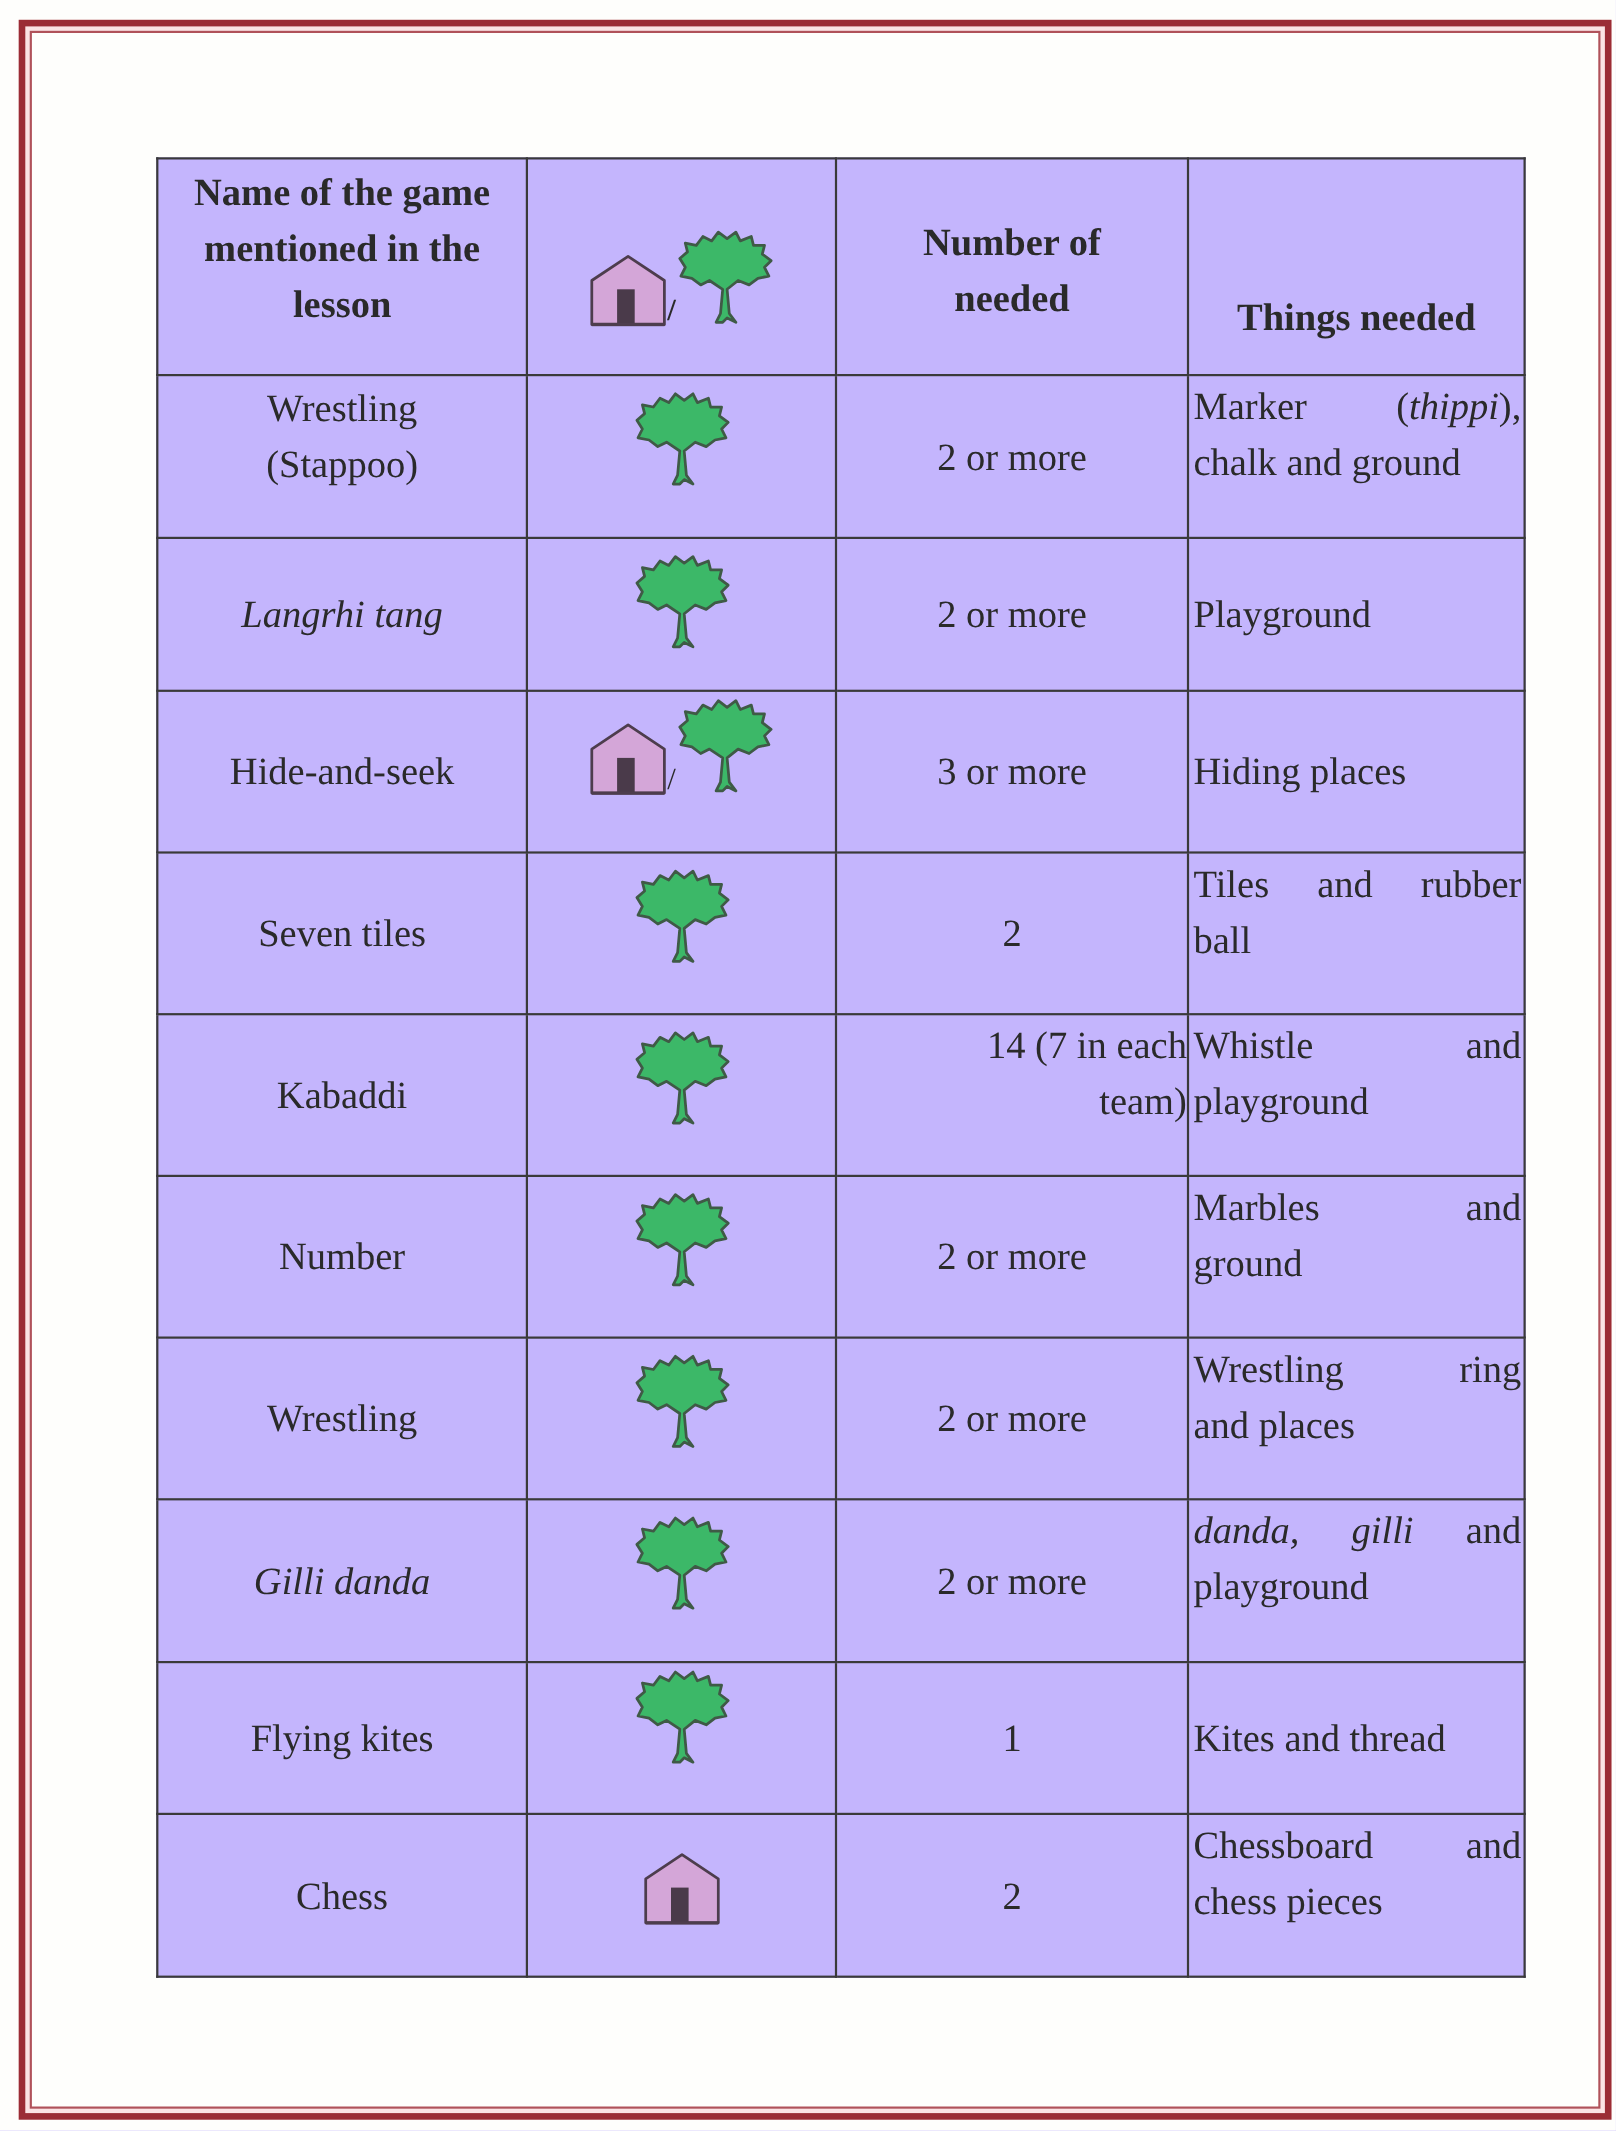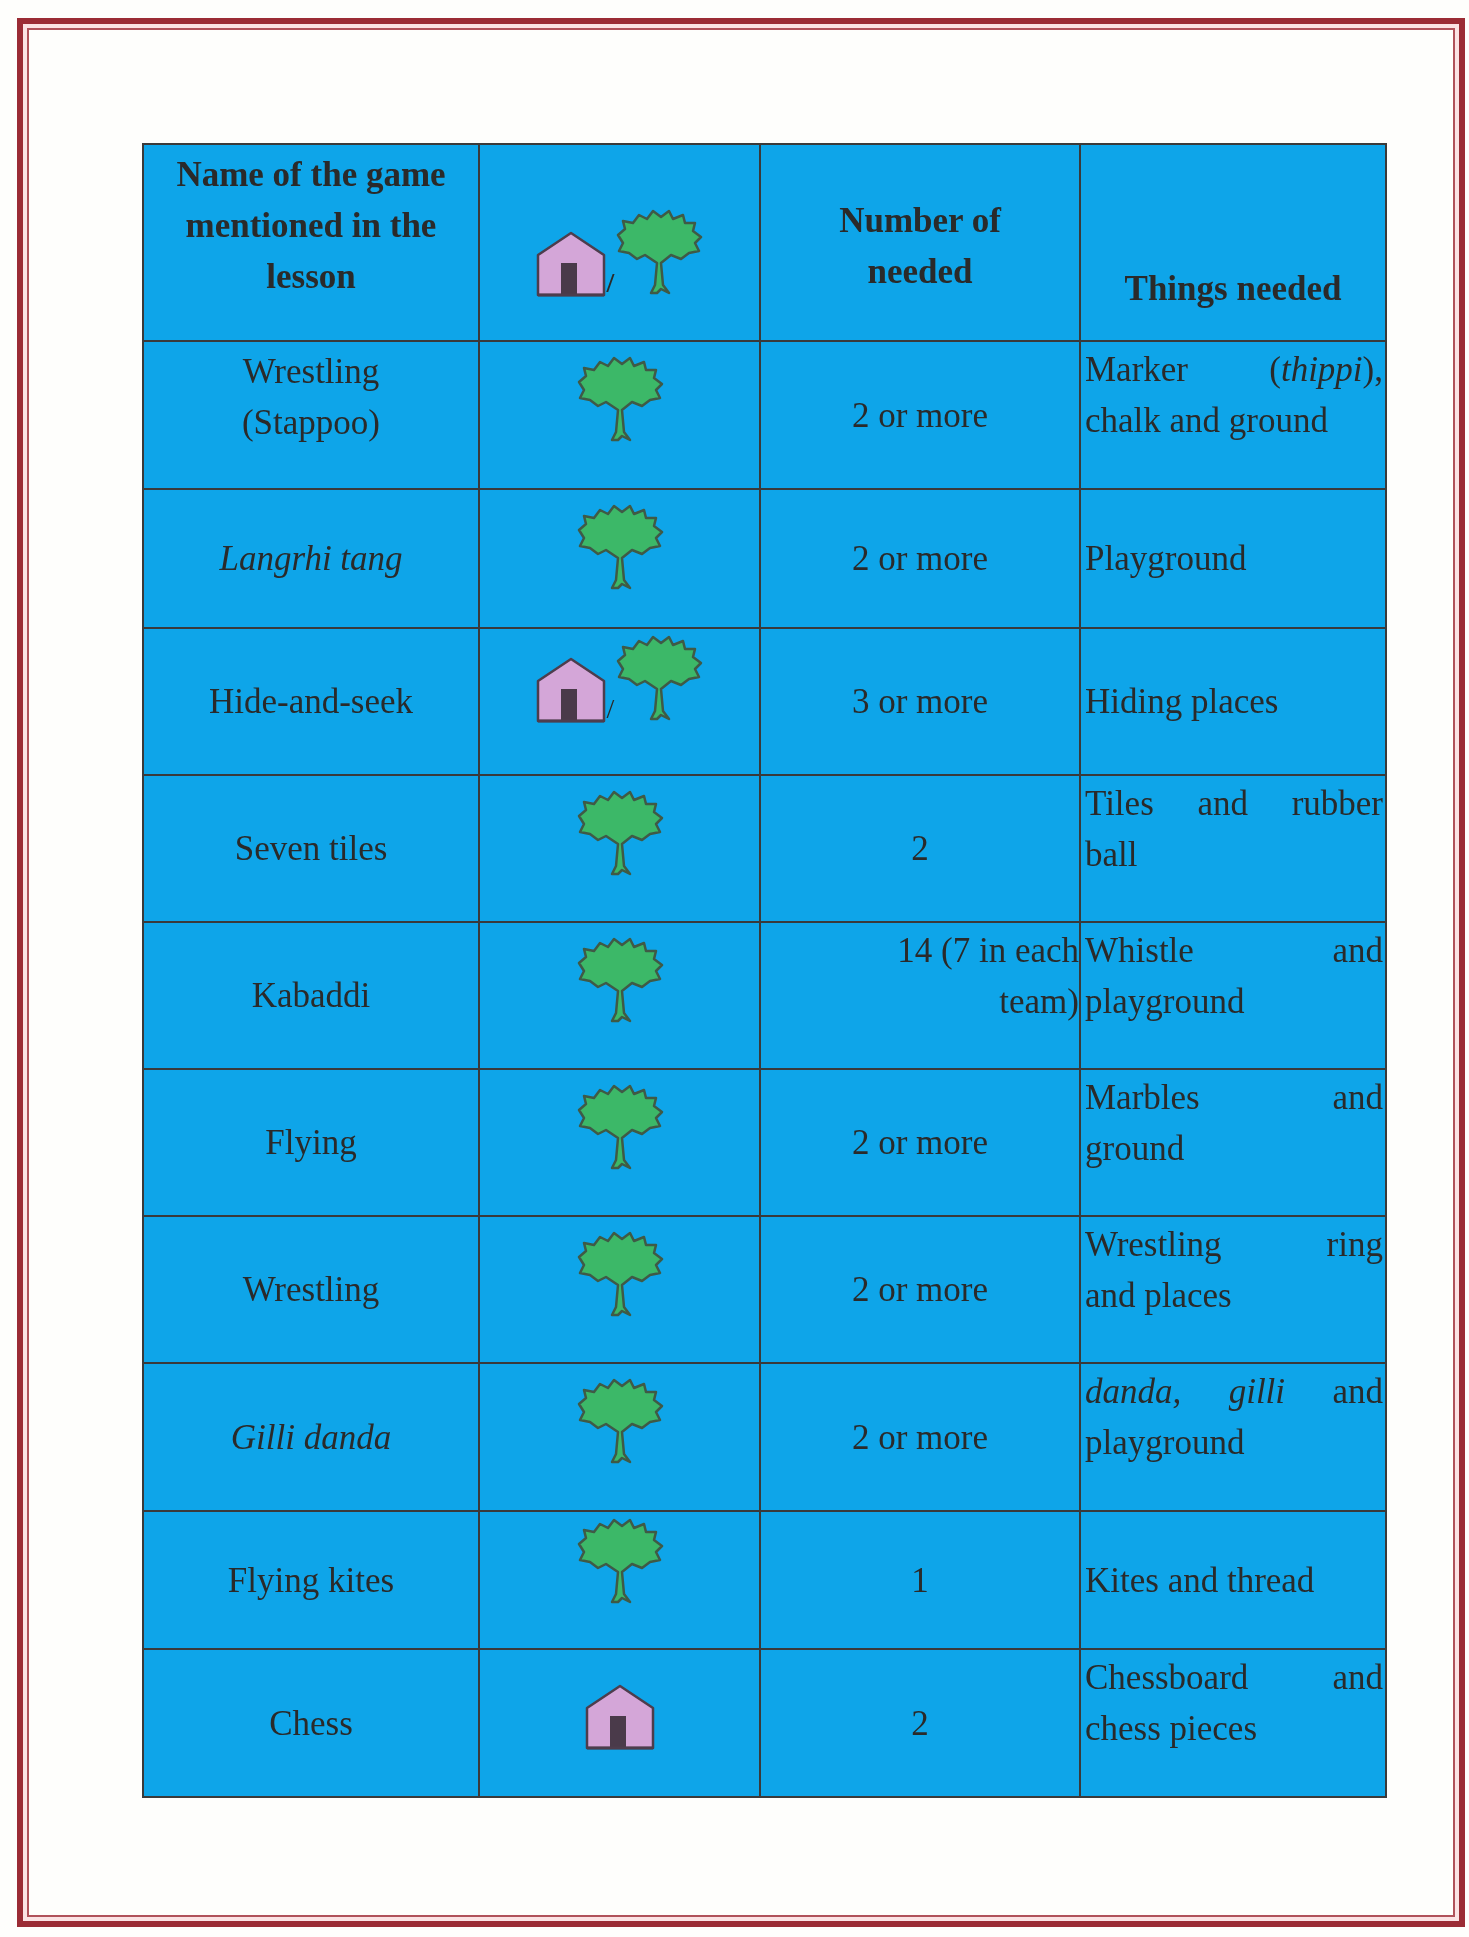"Name of the game mentioned" table.games { background: #0ea5e9 -> #c4b5fd }
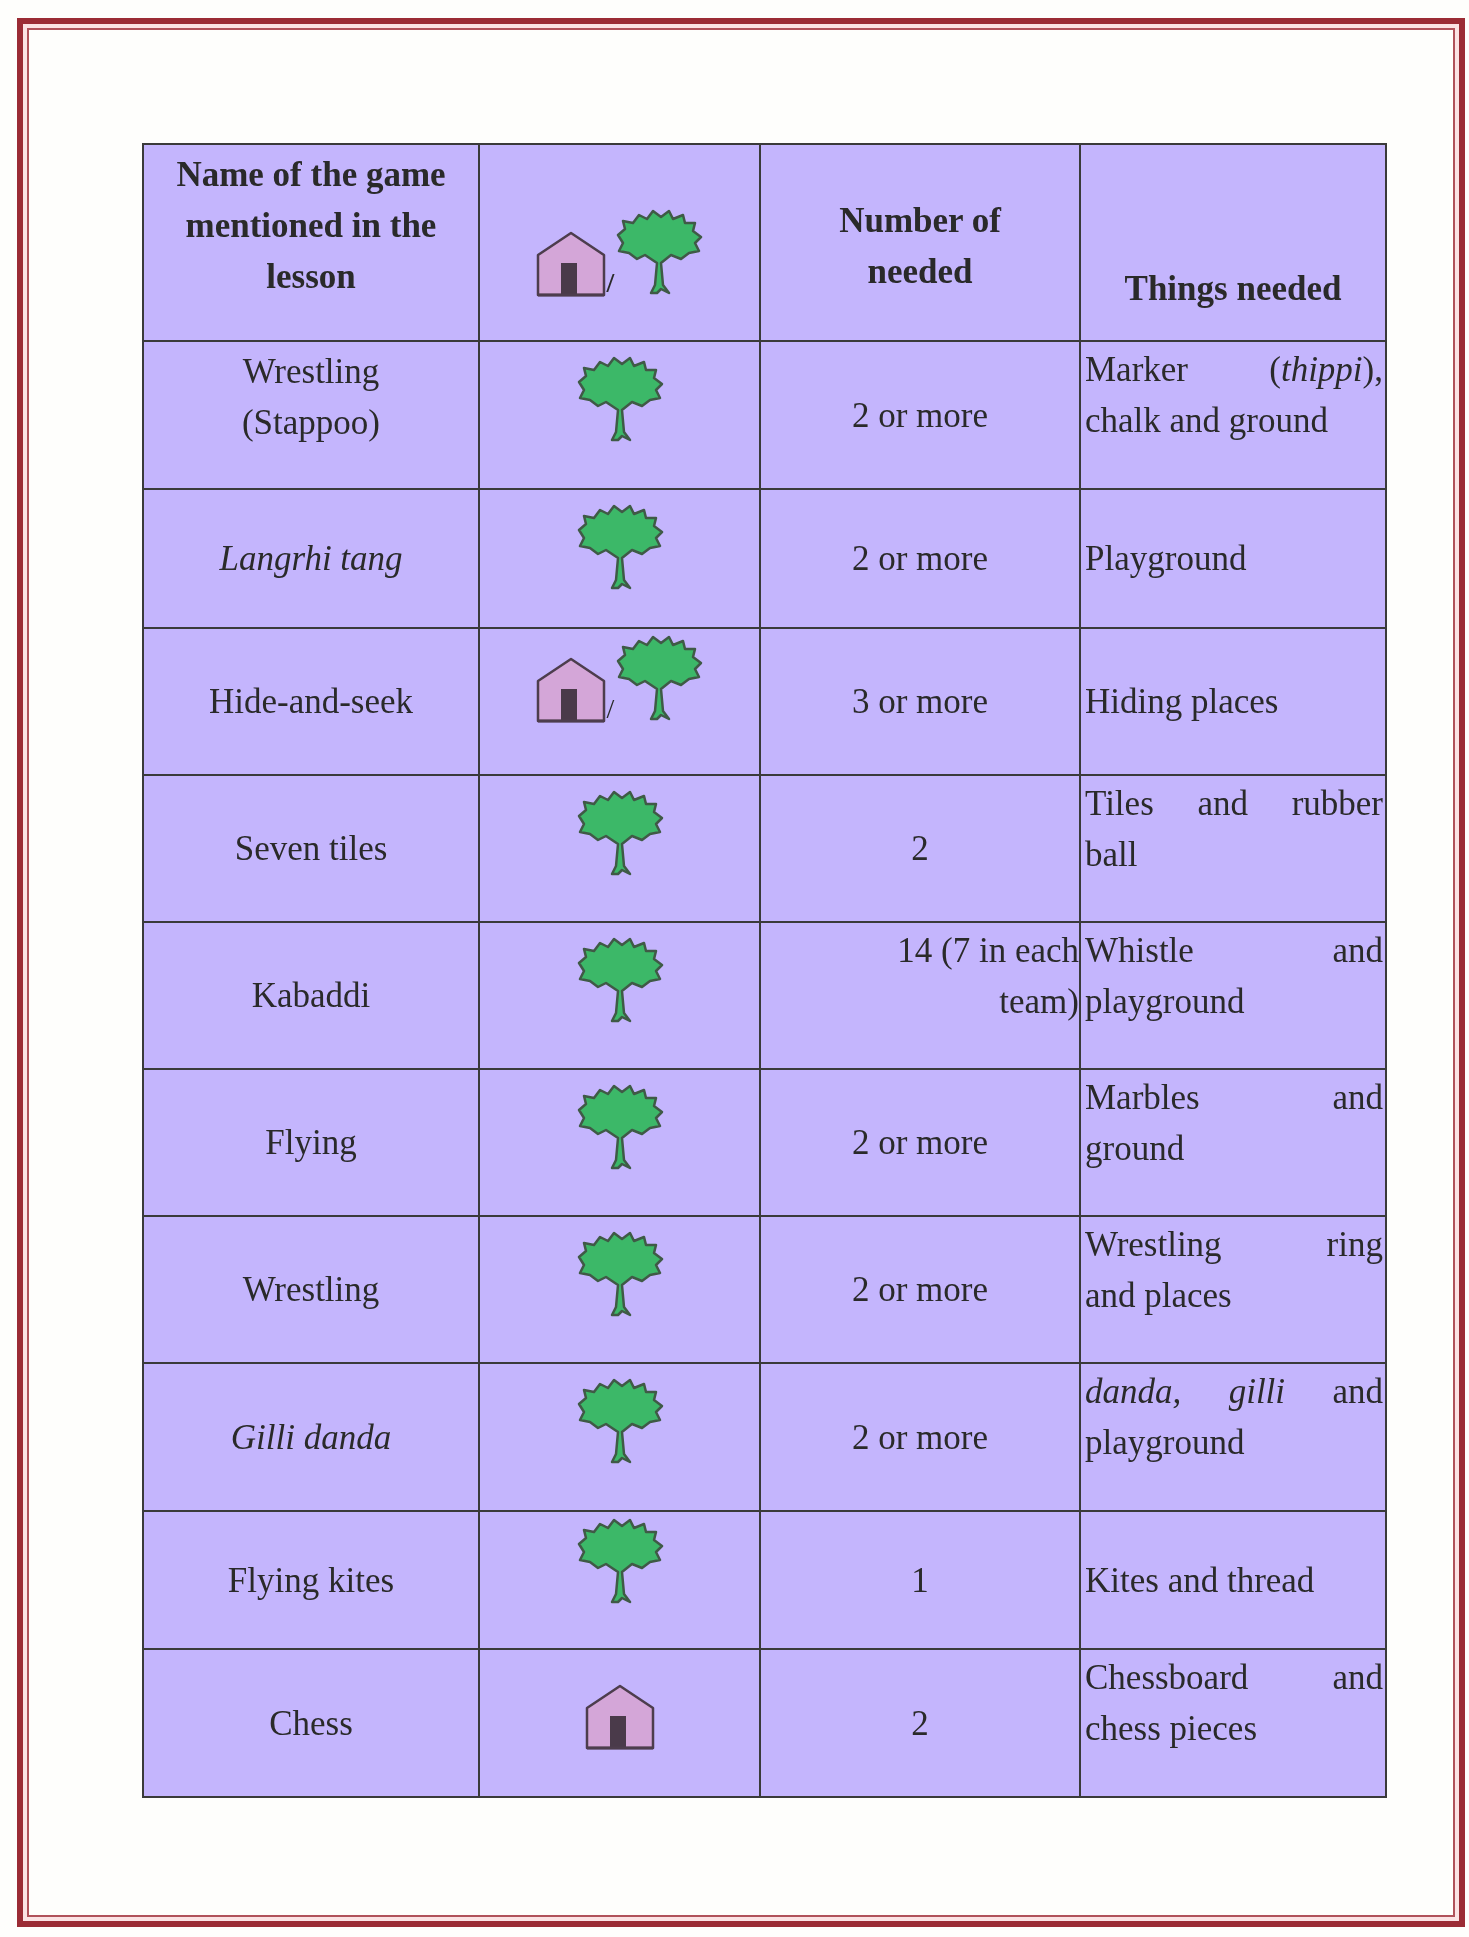"Flying" span { text: Flying -> Number }
